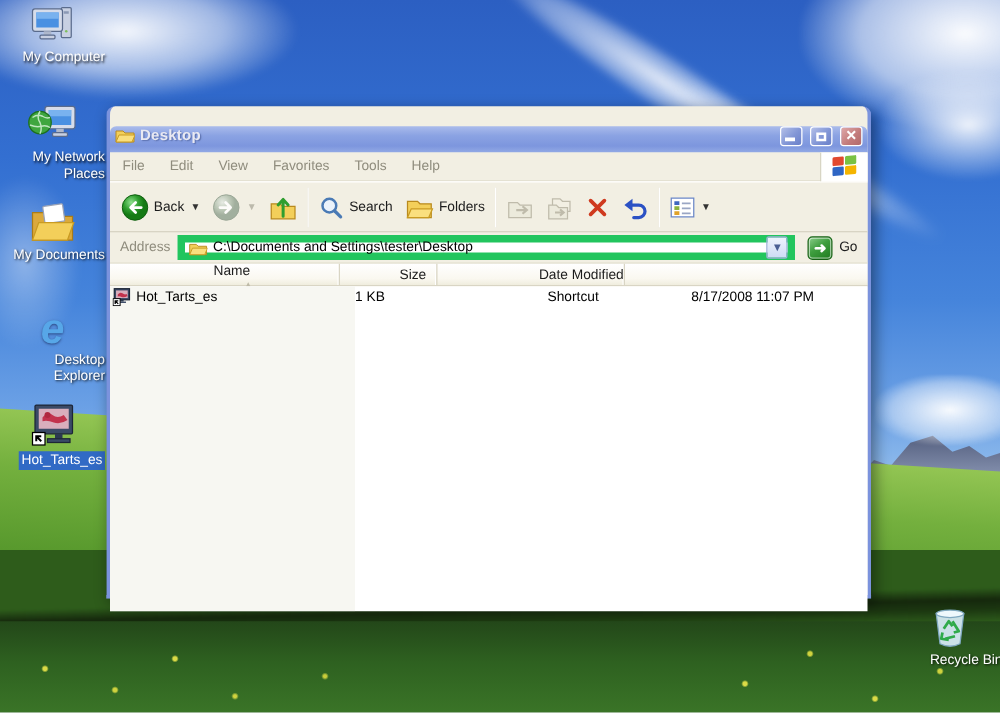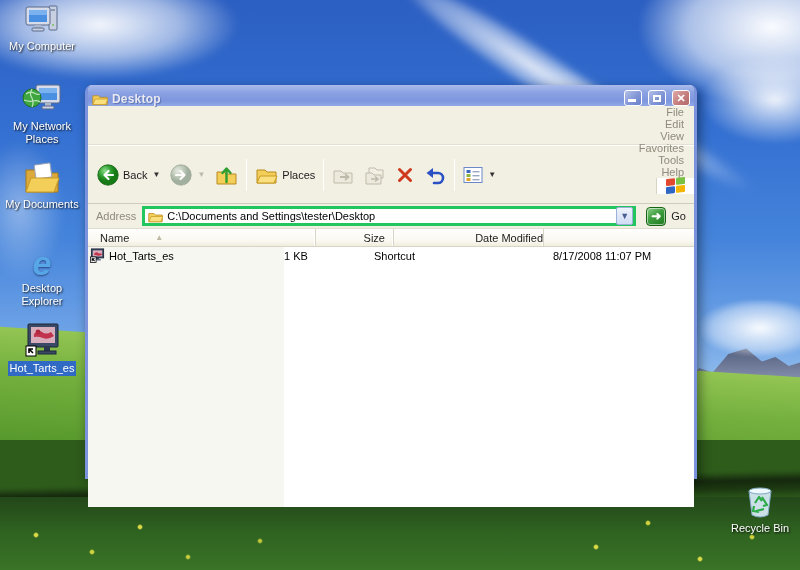"My Computer" .dicon { text-align: center -> right }
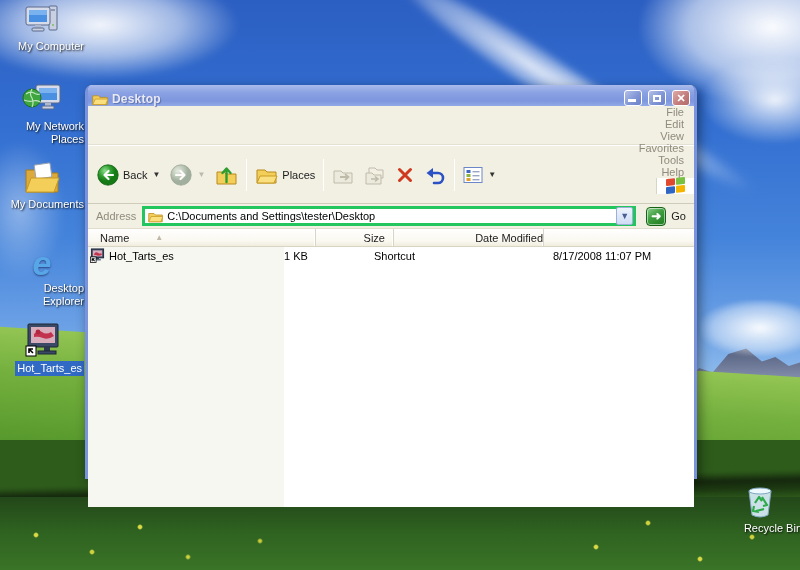"Desktop" .titlebar { align-items: flex-end -> flex-start; margin-top: none -> 16px }
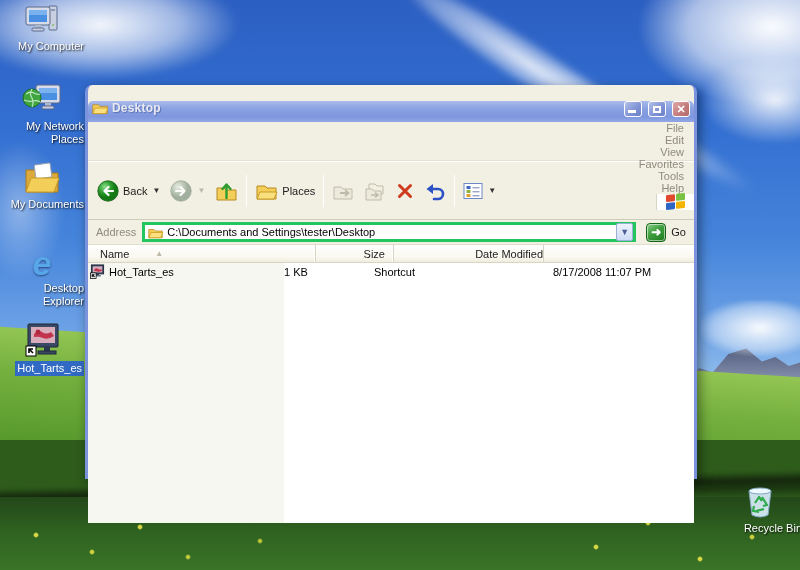"File" .menubar { align-items: flex-end -> center; flex-direction: column -> none; height: 39px -> 23px }
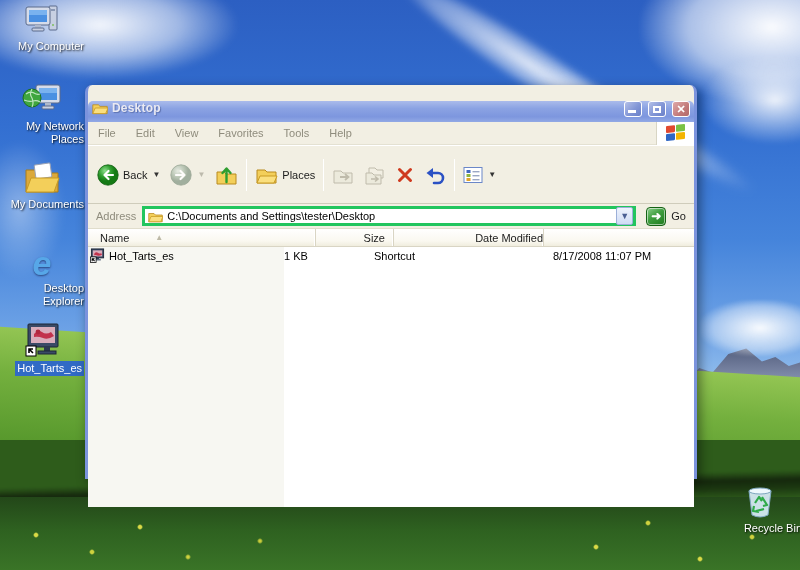"Back" .toolbar { height: 59px -> 41px }
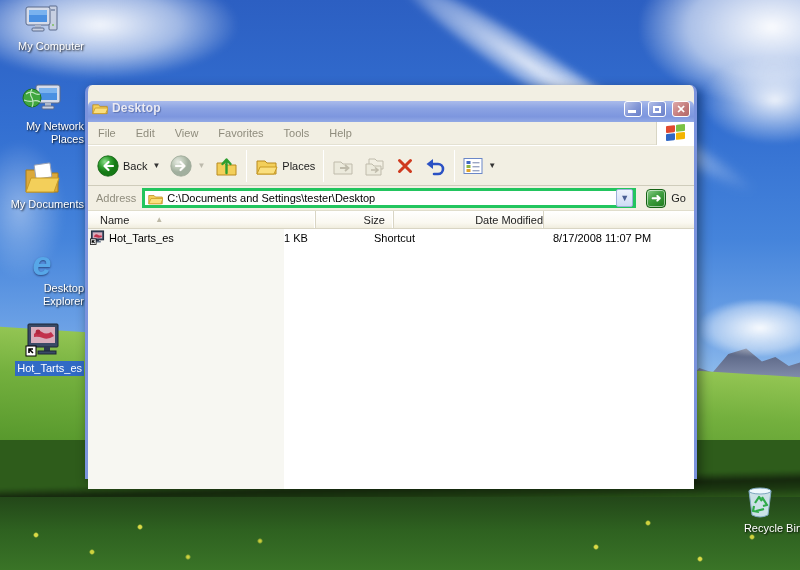"Search" div.tbtn { html: none -> <div> <svg> <circle></circle> <path></path> </svg> <span>Search</span> </div> }
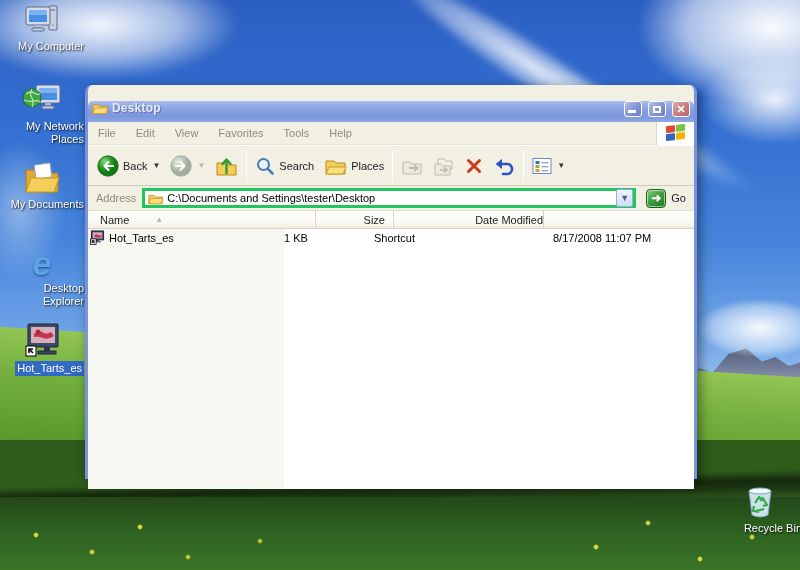"Places" span { text: Places -> Folders }
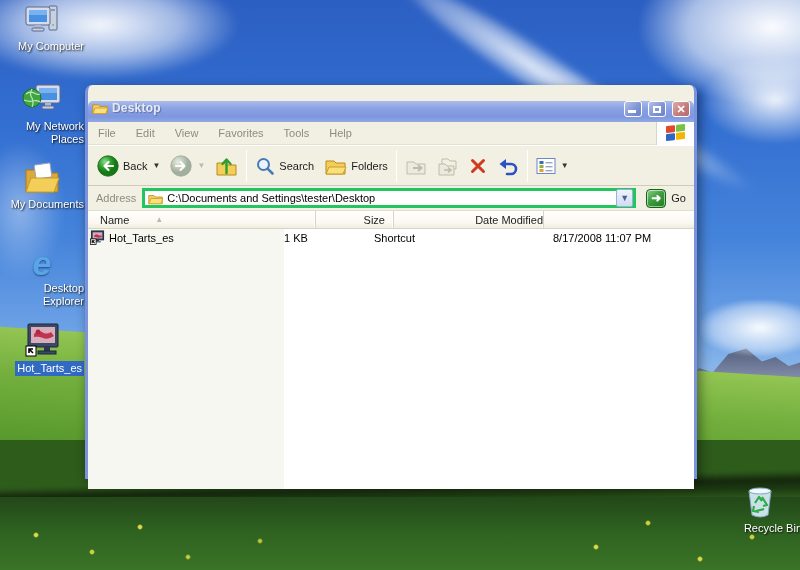"C:\Documents and Settings\tester\Desktop" .combo { border: 3px solid #22c55e -> 6px solid #22c55e }
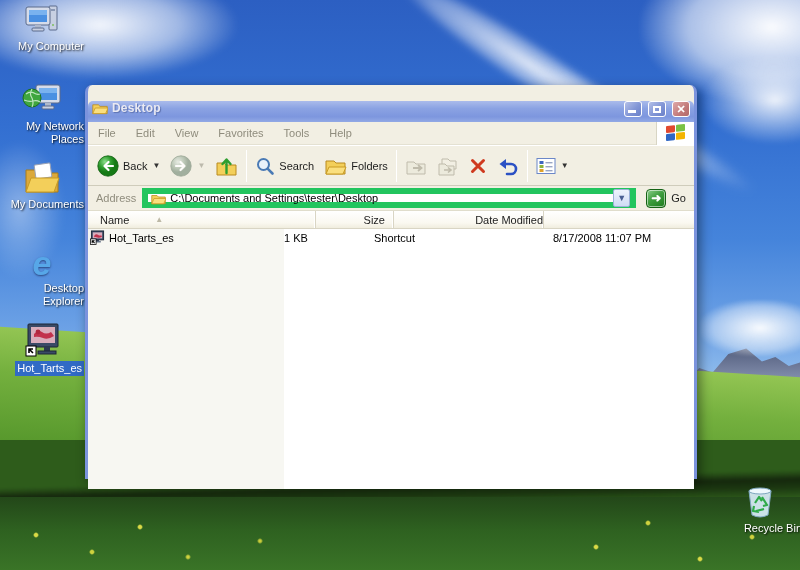"Name" .h-name { flex-direction: none -> column; width: 228px -> 184px }
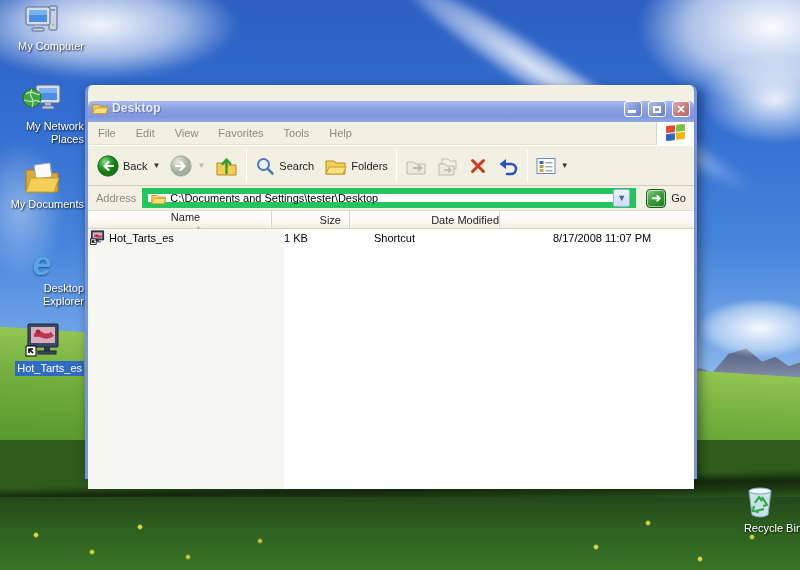"Shortcut" .c-type { text-align: none -> center }
